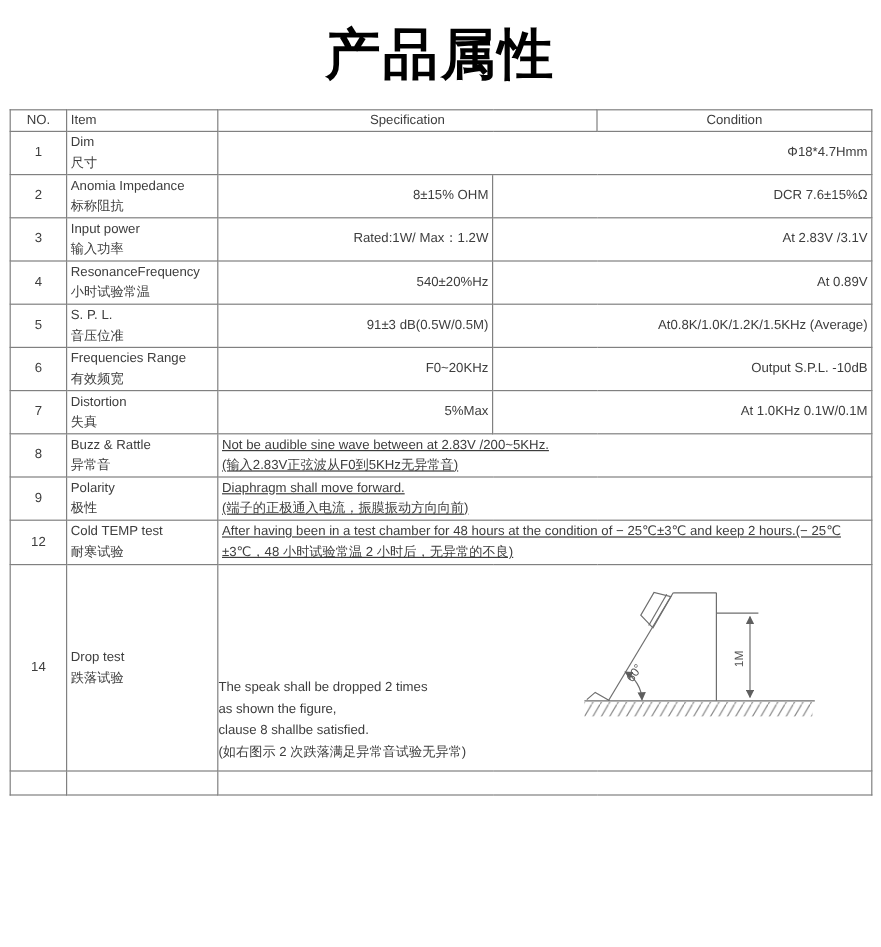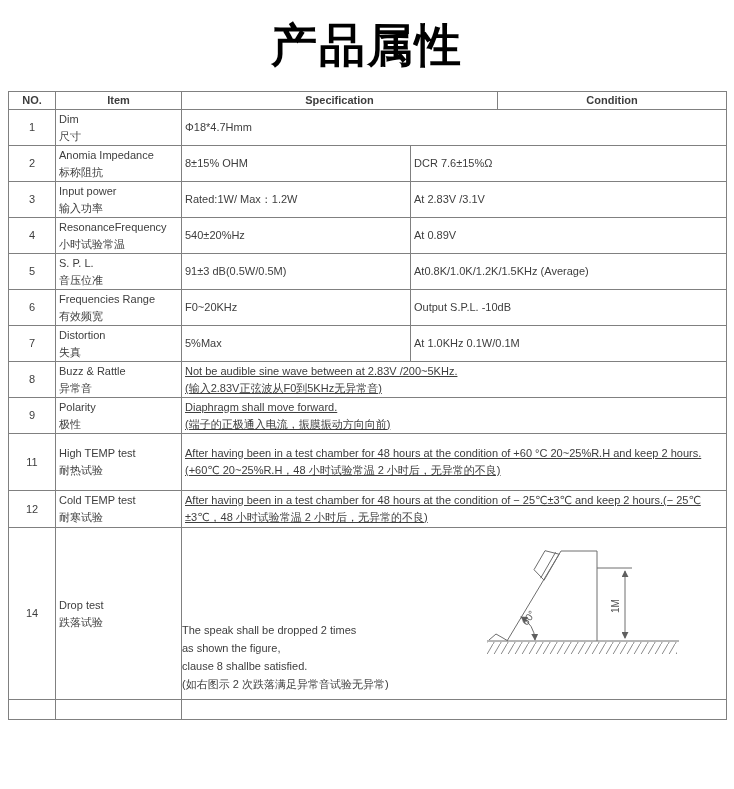"NO." .spec-table th { font-weight: bold -> none }
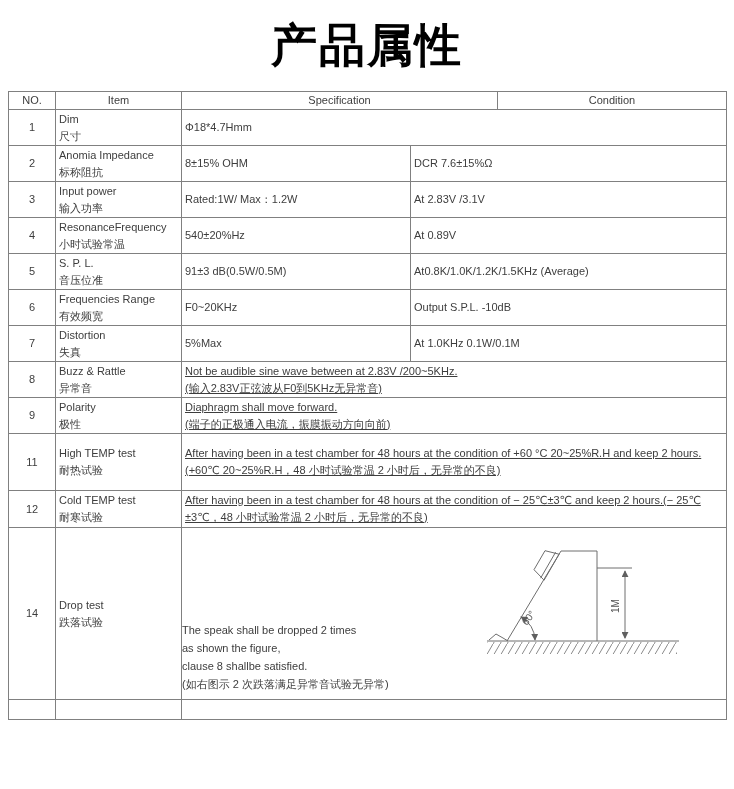"Item" .spec-table th.h-item { text-align: center -> left }
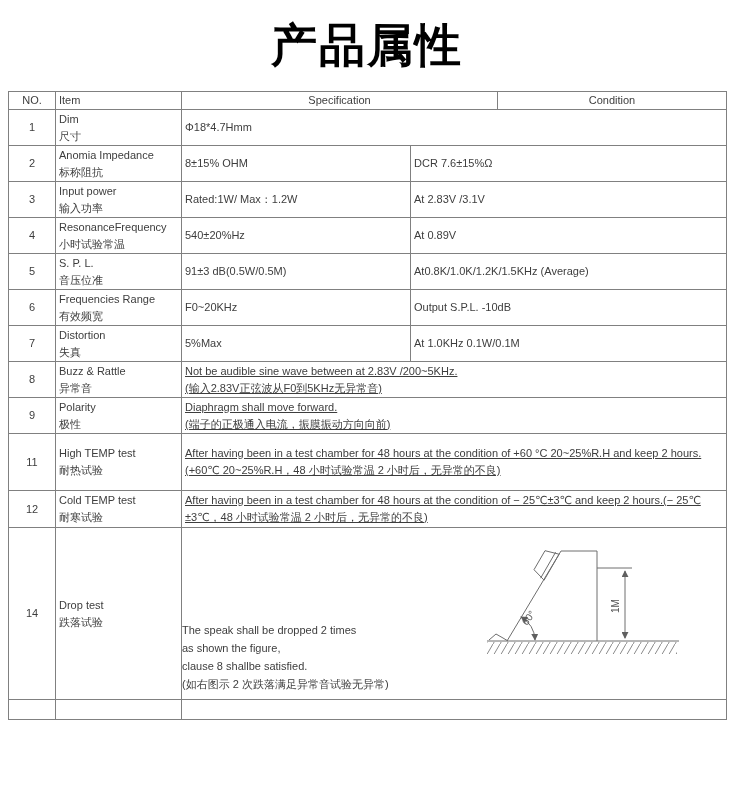"Φ18*4.7Hmm" td.center { text-align: left -> right }
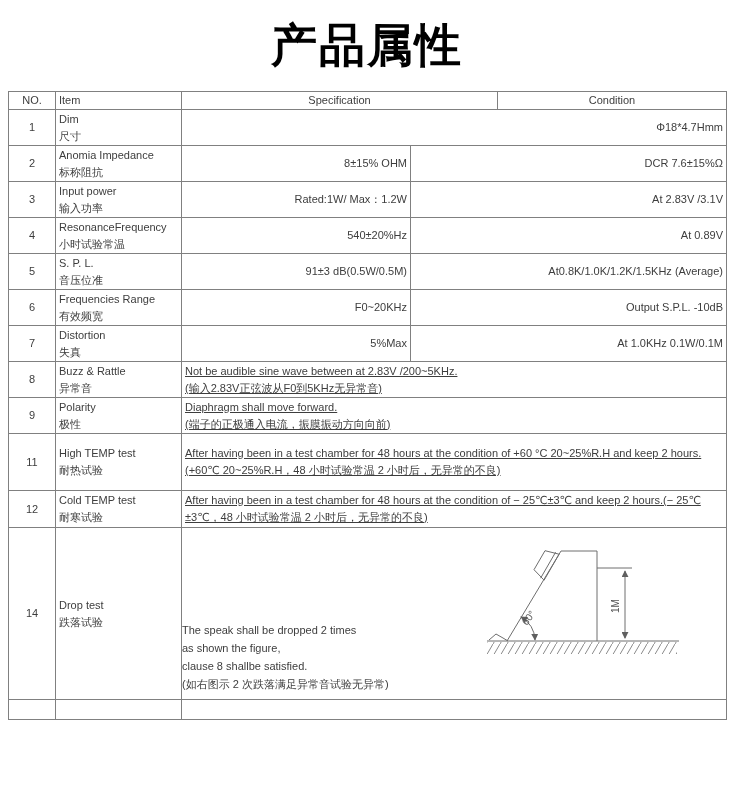"11" tr.r11 { html: <tr> <td>11</td> <td> <div>High TEMP test</div> <div>耐热试验</div> </td> <td>After having been in a test chamber for 48 hours at the condition of +60 °C 20~25%R.H and keep 2 hours.(+60℃ 20~25%R.H，48 小时试验常温 2 小时后，无异常的不良)</td> </tr> -> none }
